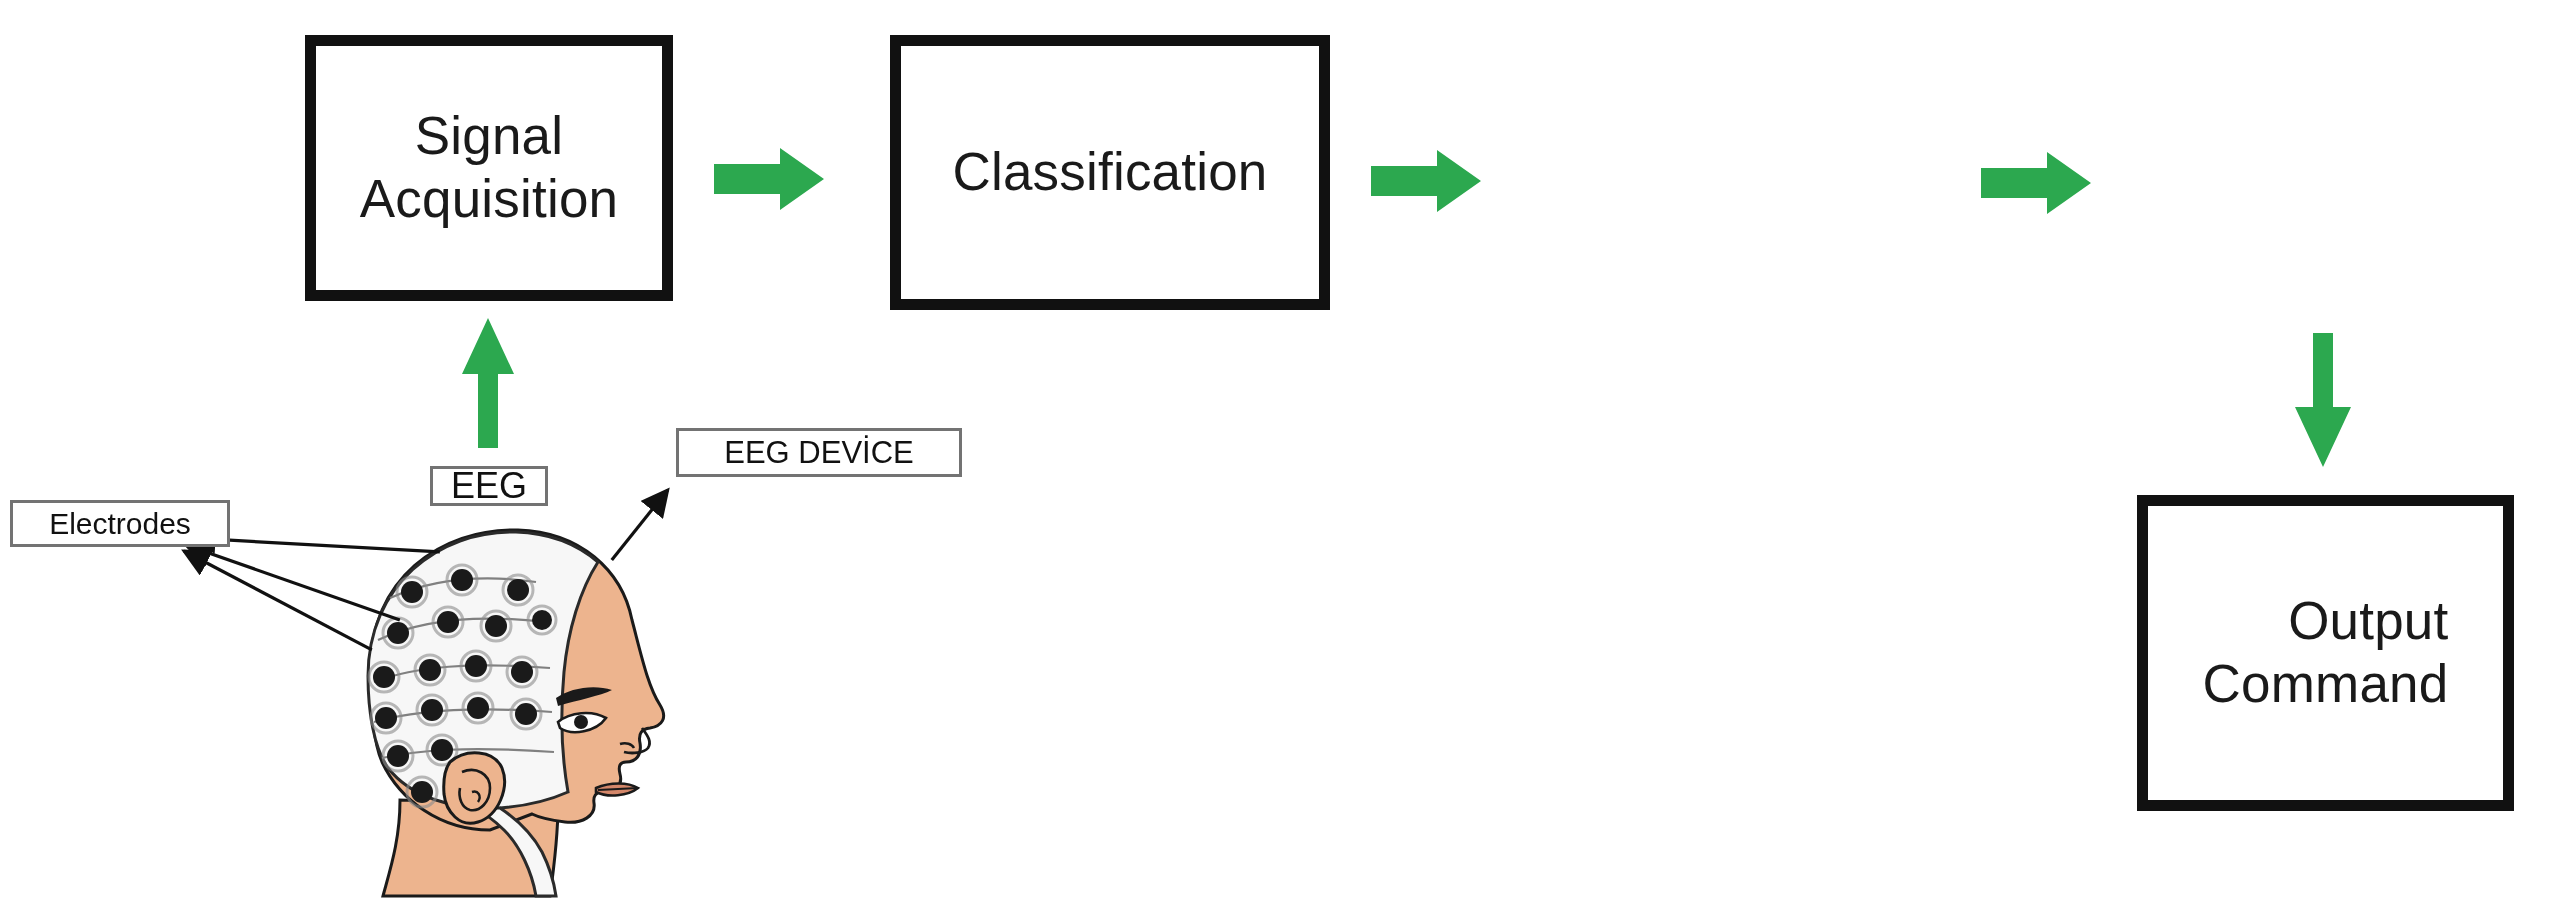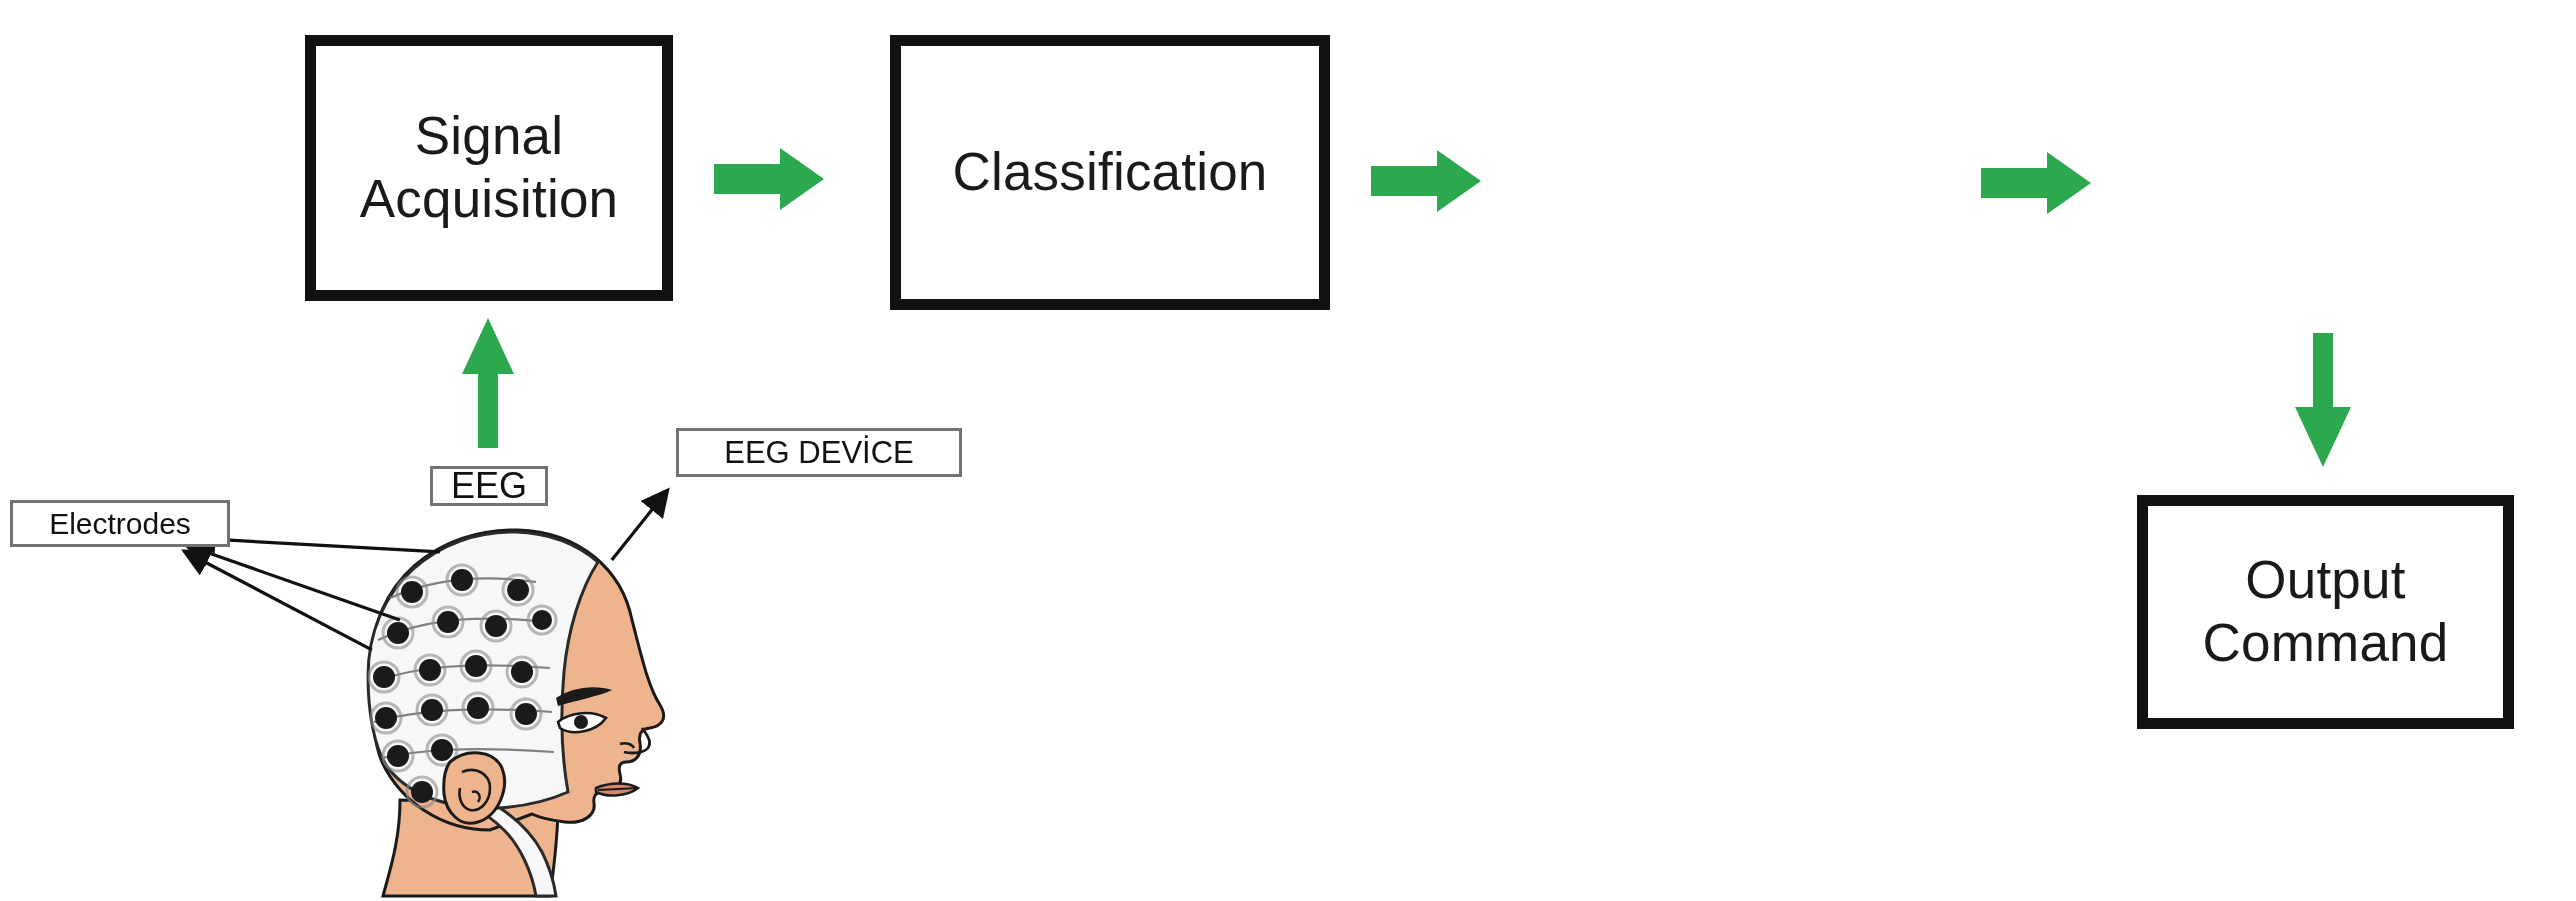"Output" #box-output-command { height: 234px -> 316px; text-align: none -> right }
